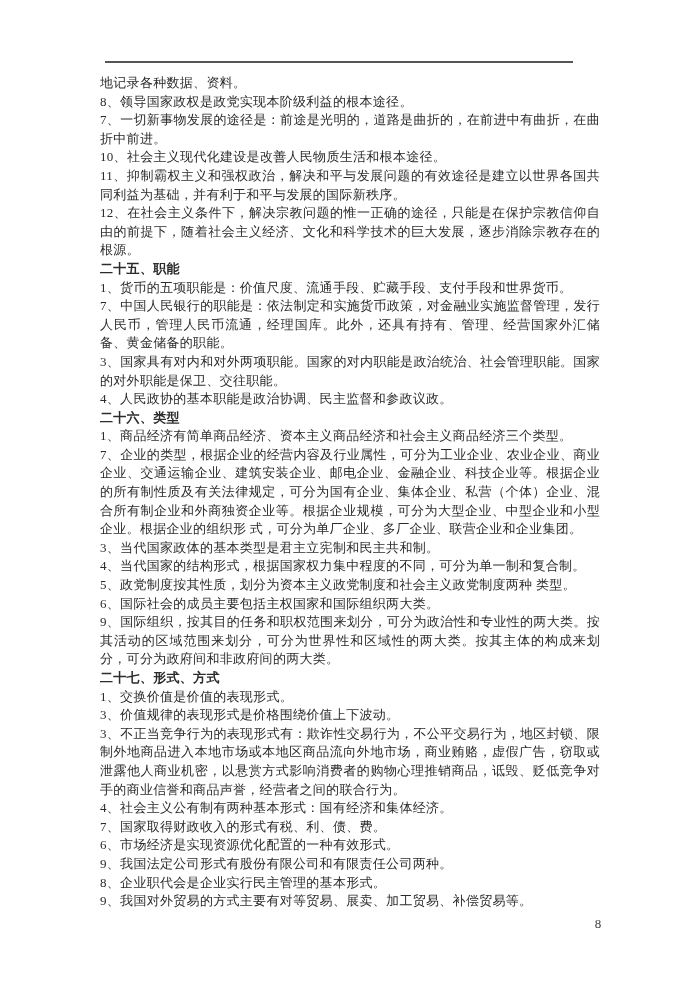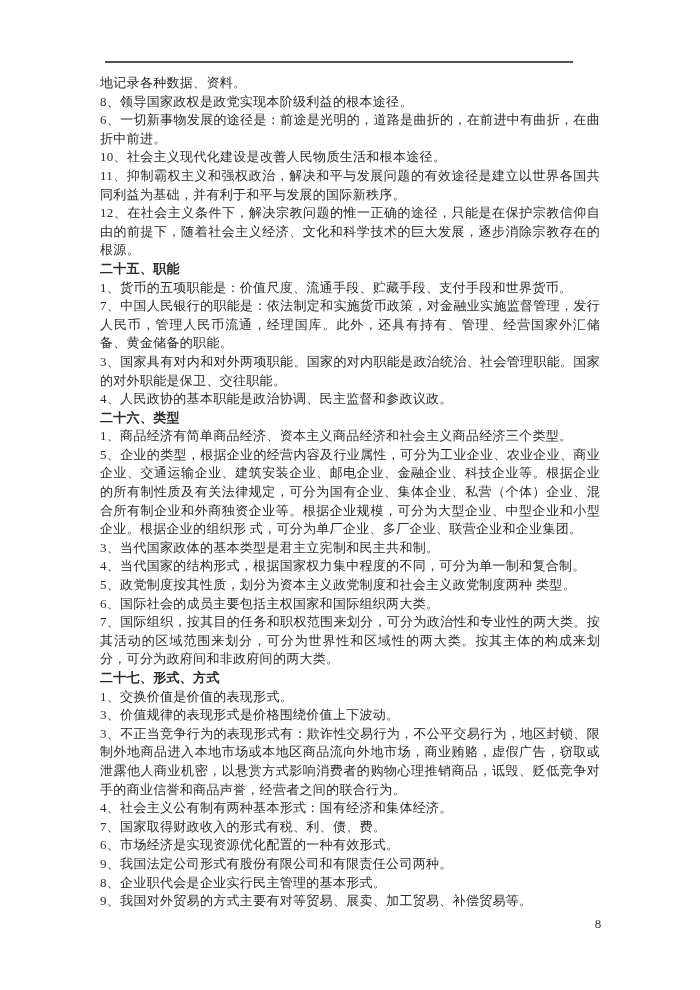"6、一切新事物发展的途径是：前途是光明的，道路是曲折的，在前进中有曲折，在曲折中" p.para { text: 6 -> 7 }
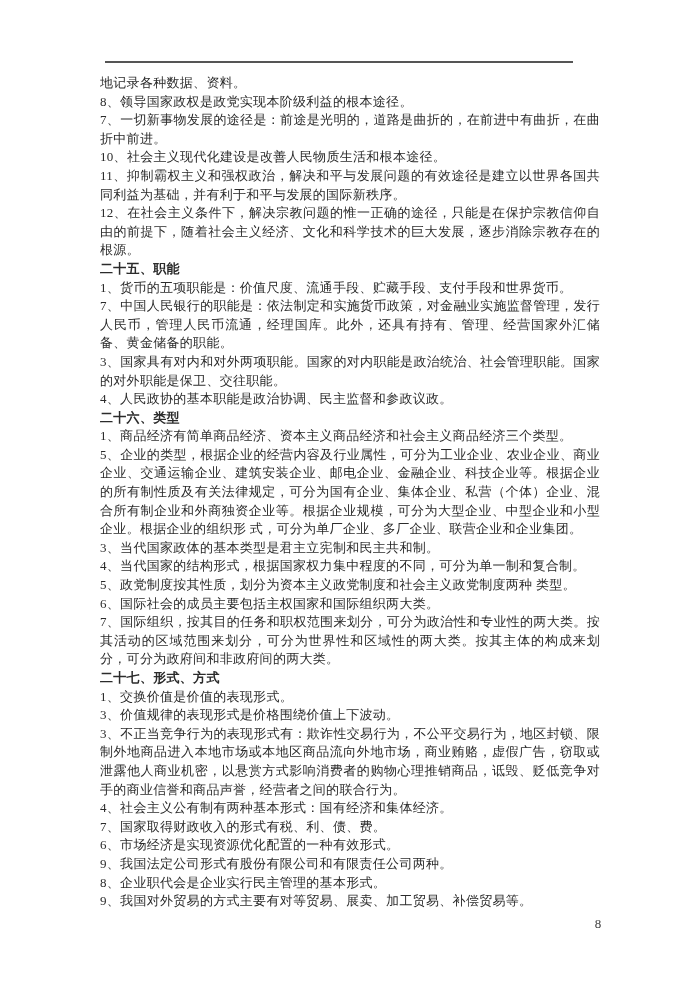"5、企业的类型，根据企业的经营内容及行业属性，可分为工业企业、农业企业、商业企业" p.para { text: 5 -> 7 }
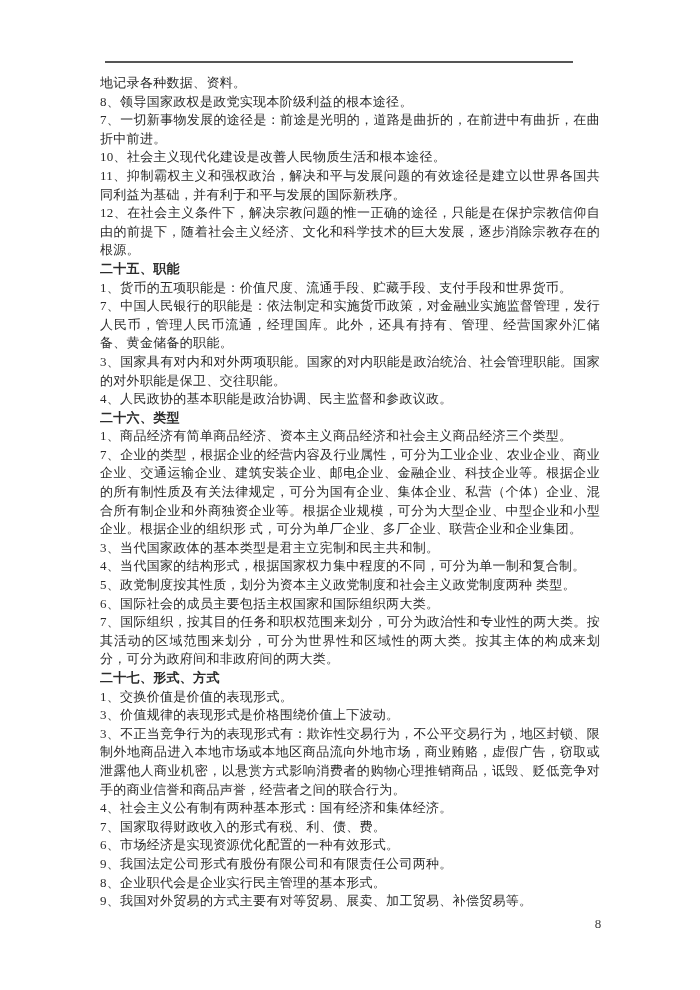"7、国际组织，按其目的任务和职权范围来划分，可分为政治性和专业性的两大类。按其活" p.para { text: 7 -> 9 }
